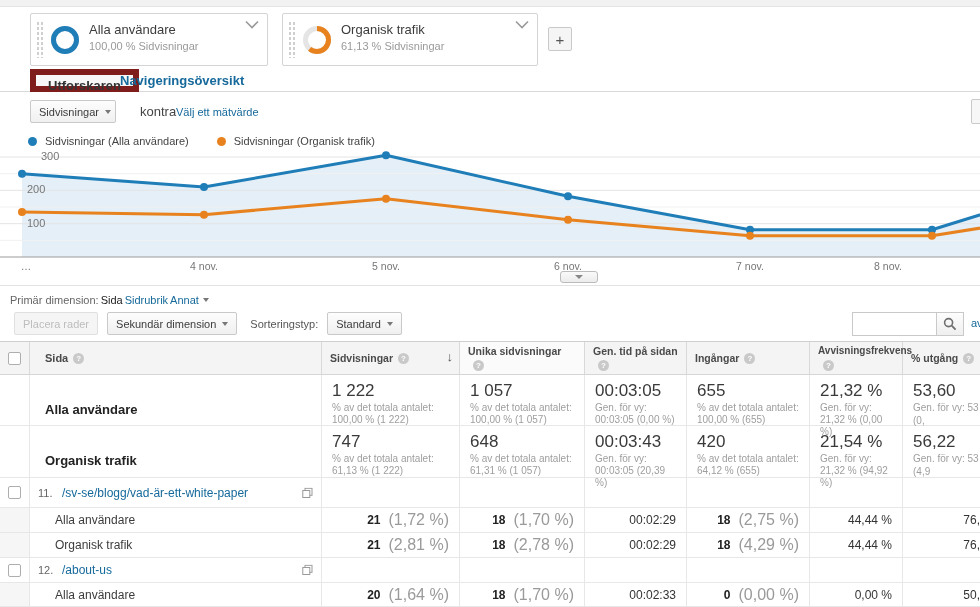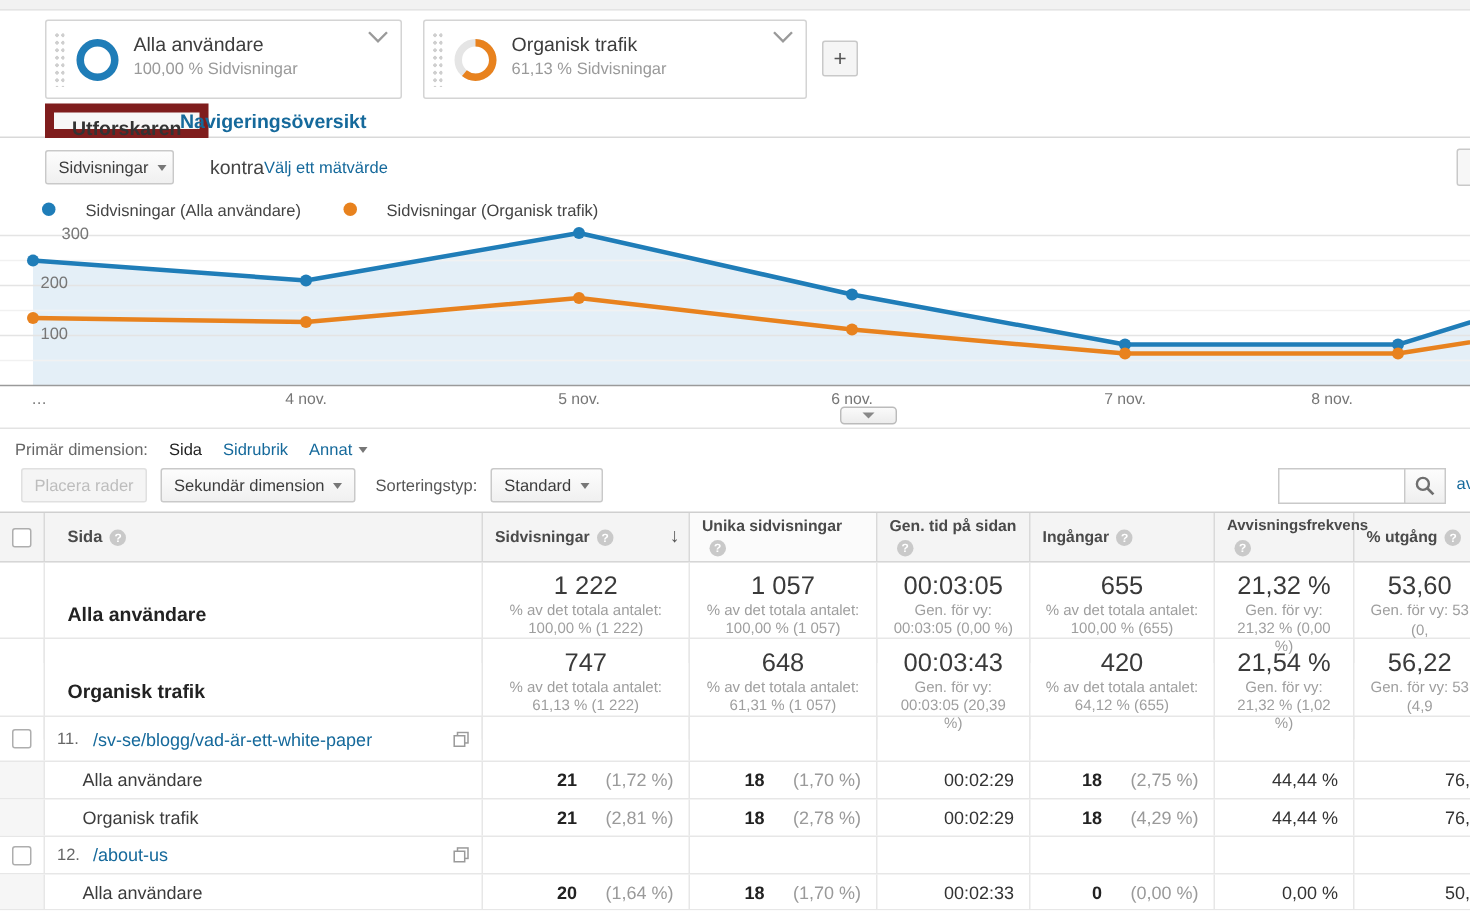"Sidvisningar (Alla användare)" .legend .it { align-items: none -> center; gap: 20px -> 8px }
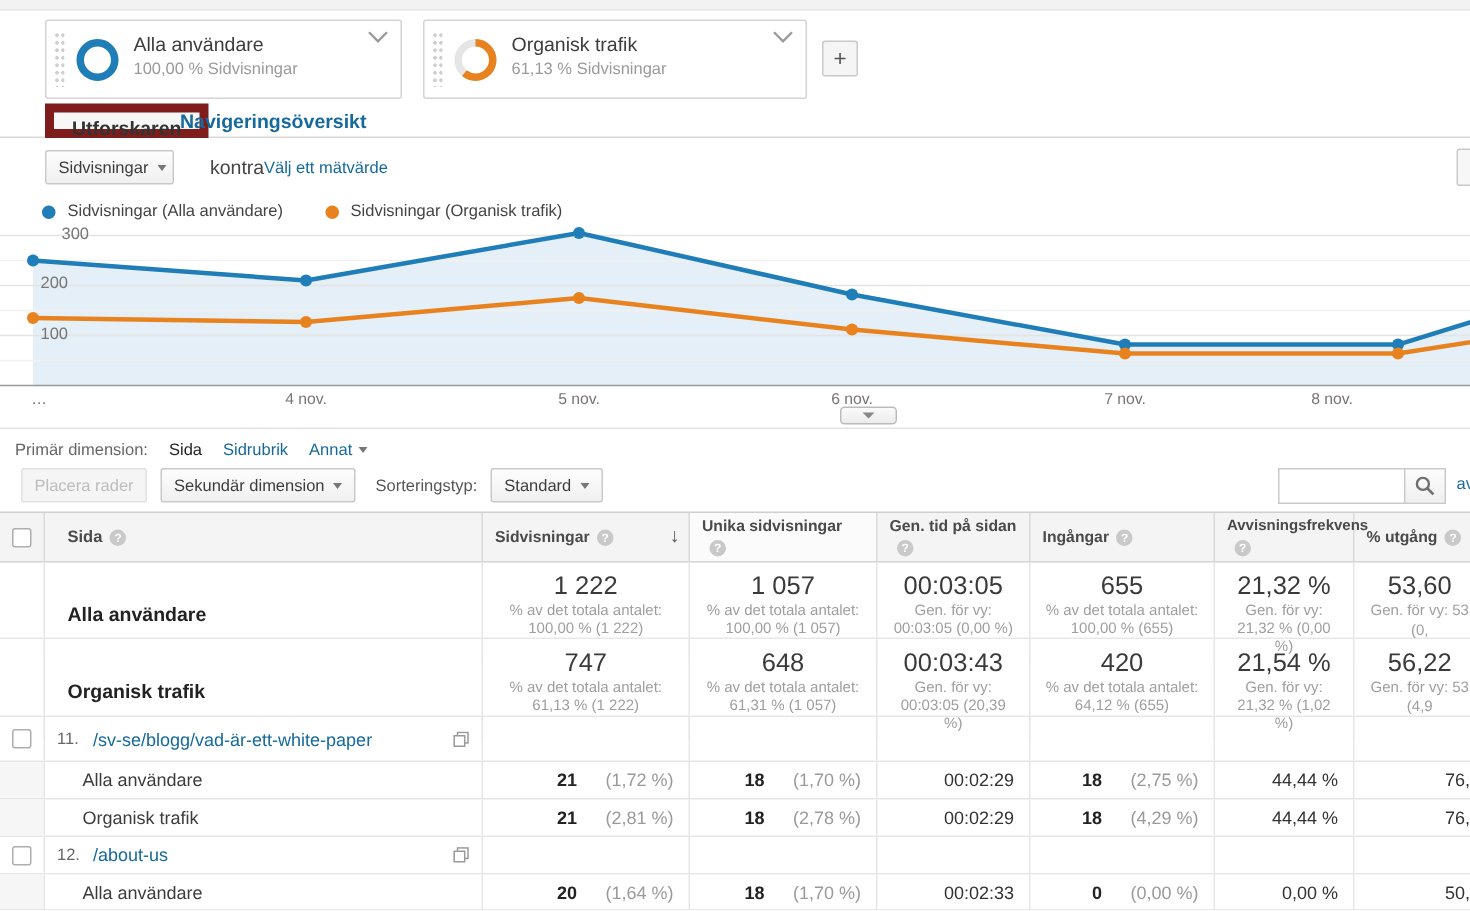"Primär dimension:" .dim-row { gap: 14px -> 2px }
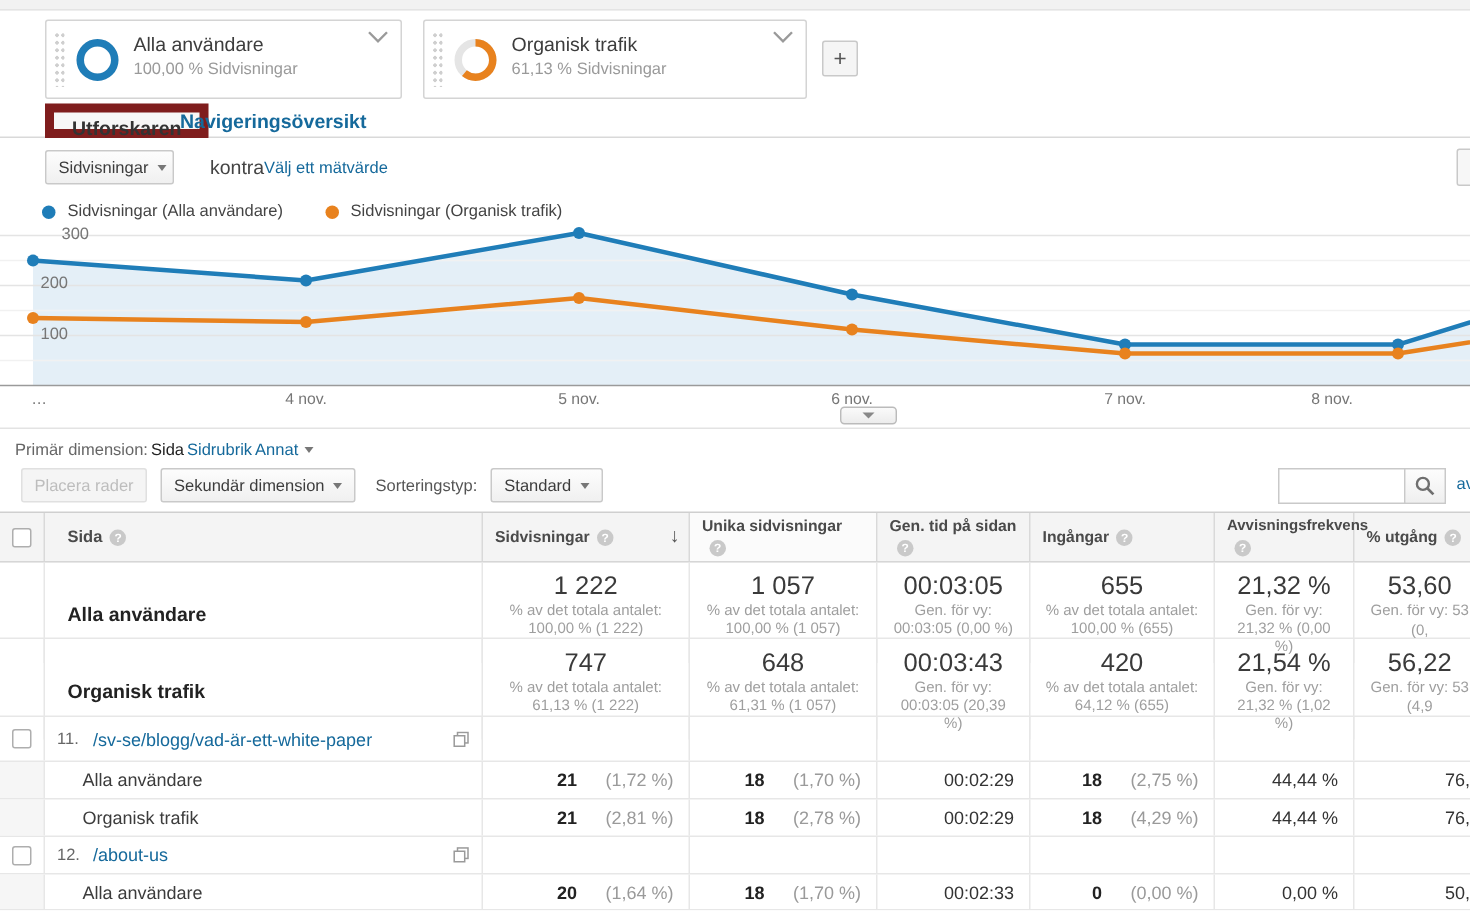"1 222" .sumrow .cell { text-align: center -> left }
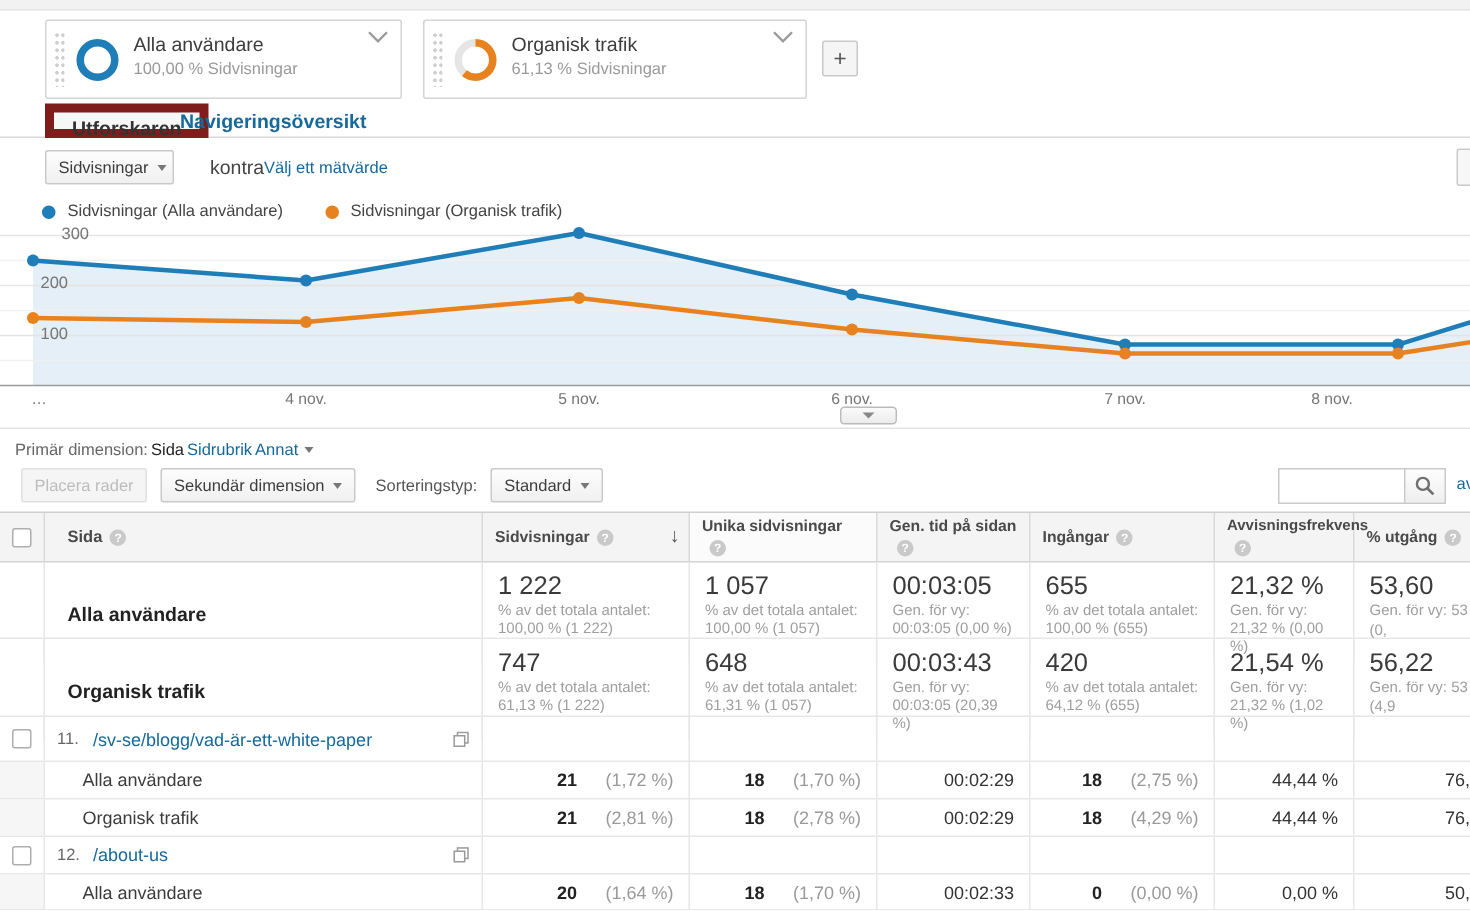"Gen. för vy: 21,32 % (1,02" div.subt { text: 1,02 -> 94,92 }
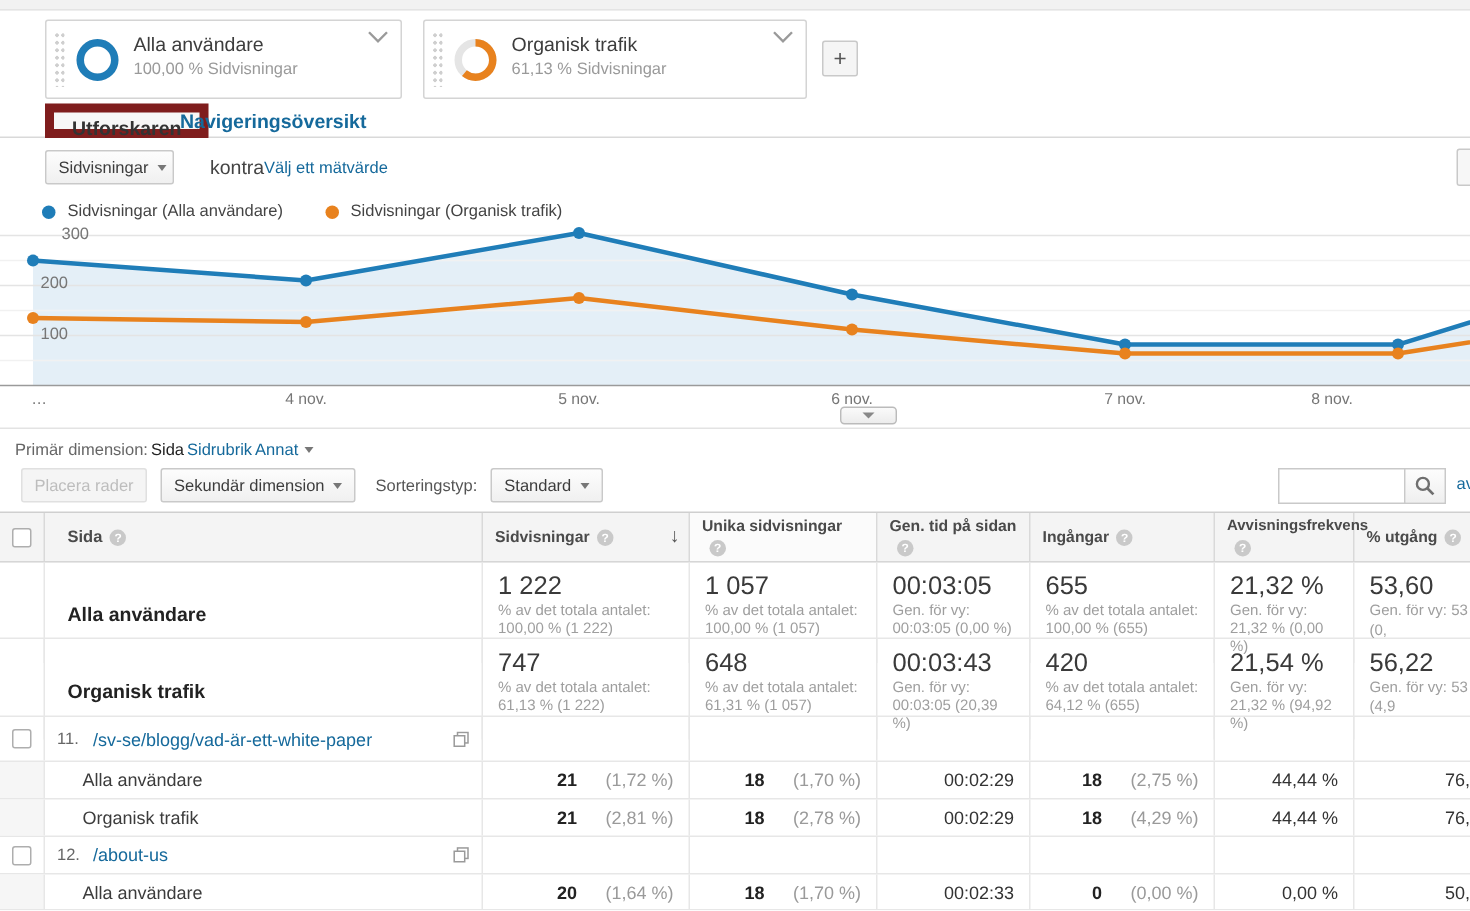"(1,72 %)" .subrow .pct { font-size: 12px -> 16px; margin-left: 19px -> 8px }
